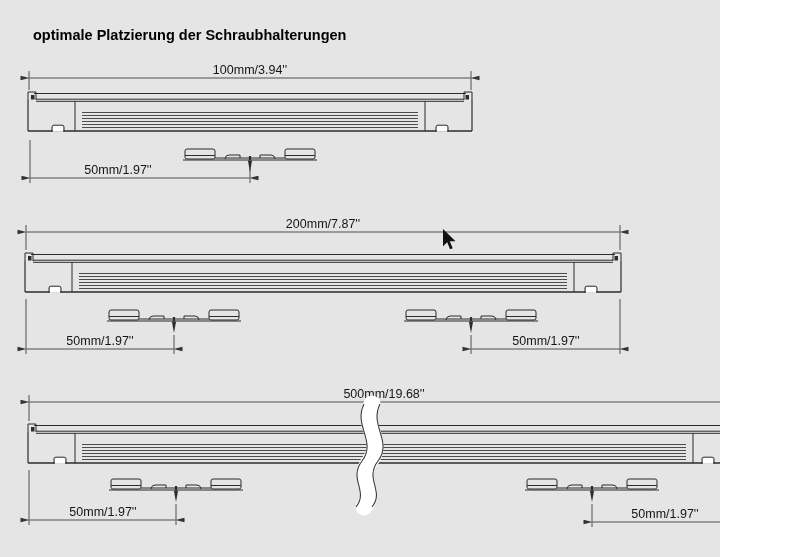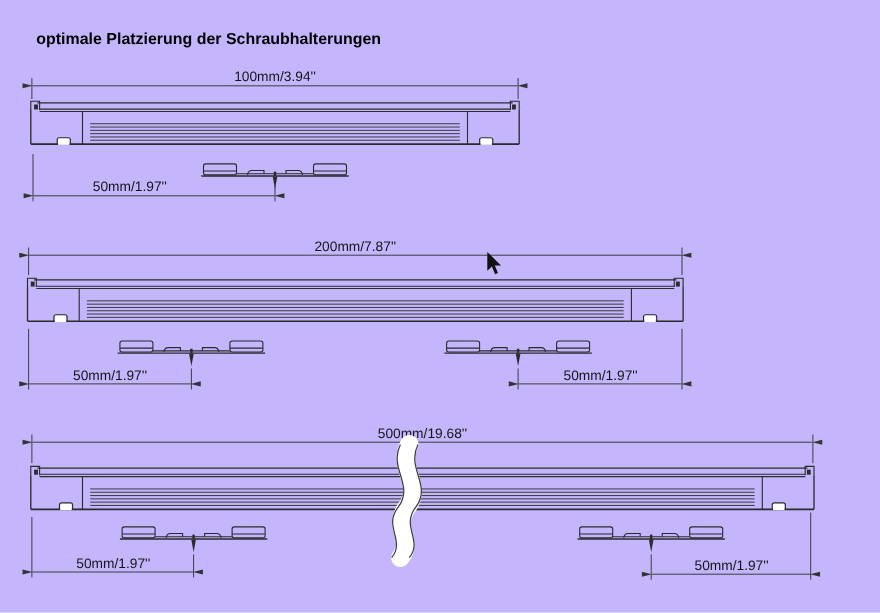"optimale Platzierung der" .page { background: #c4b5fd -> #e5e5e5; width: 800px -> 720px }
